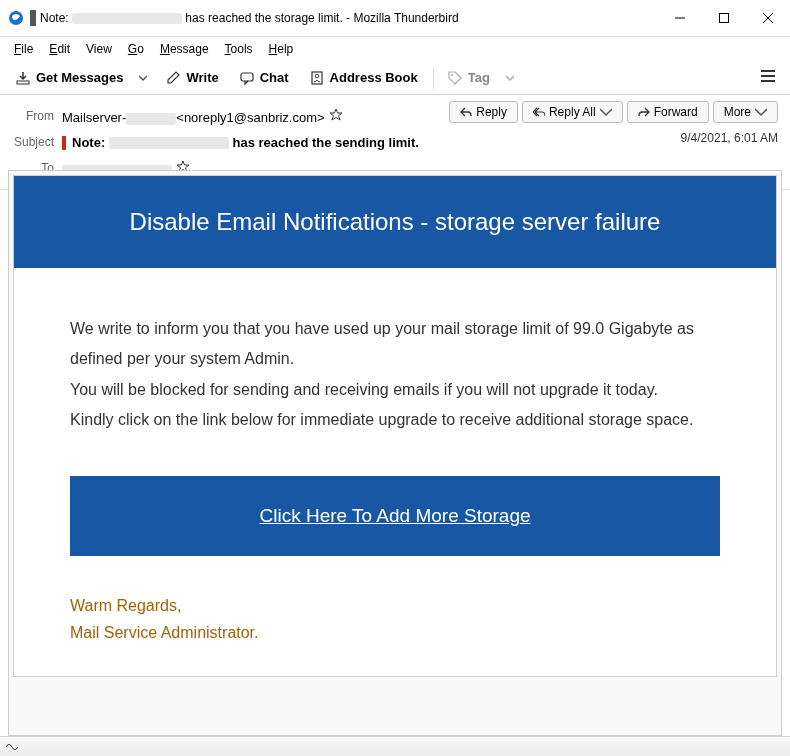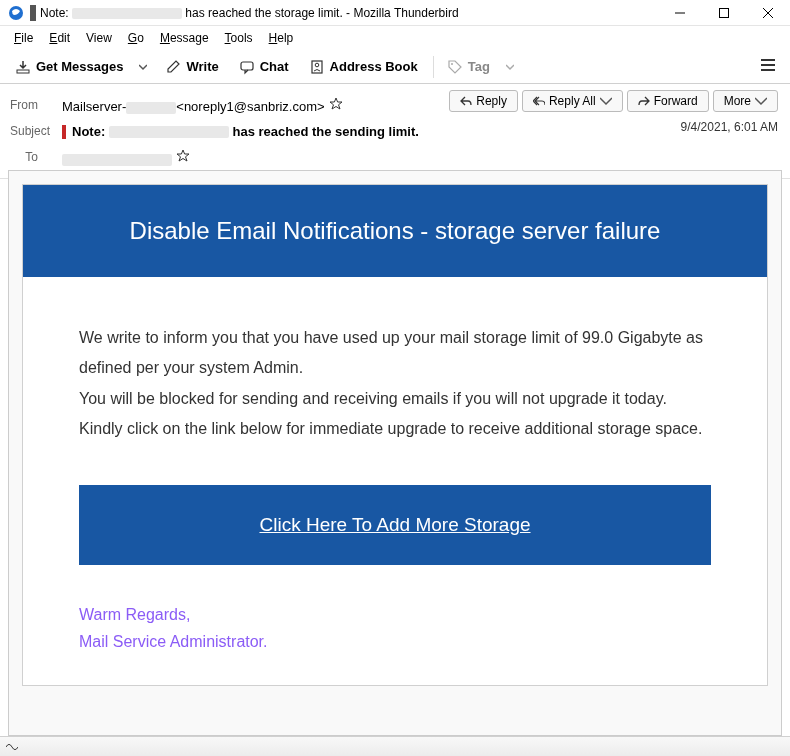"Note: has reached the storage" .titlebar { height: 26px -> 37px }
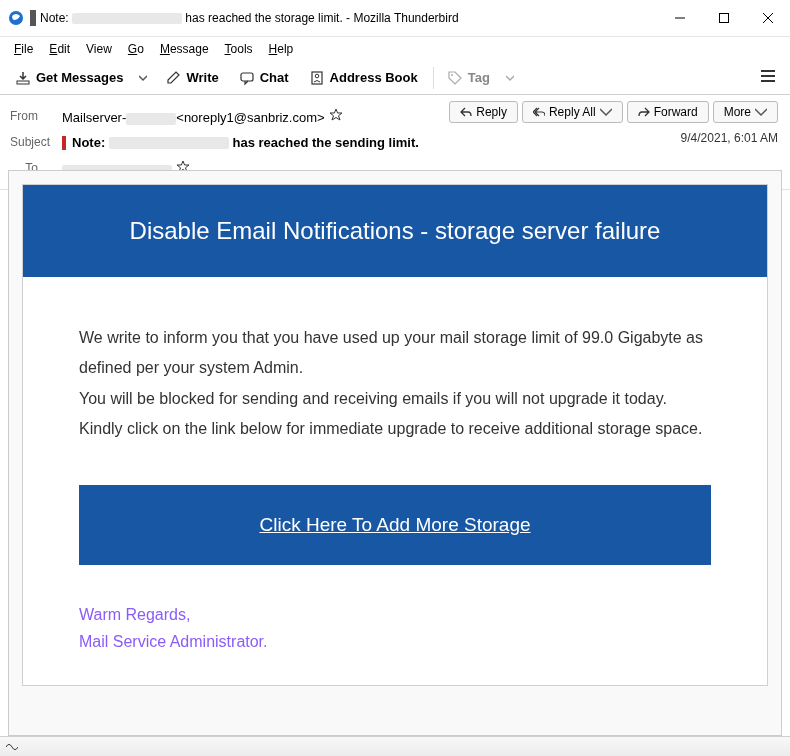"From" .msgheader .label { padding-right: 24px -> 8px }
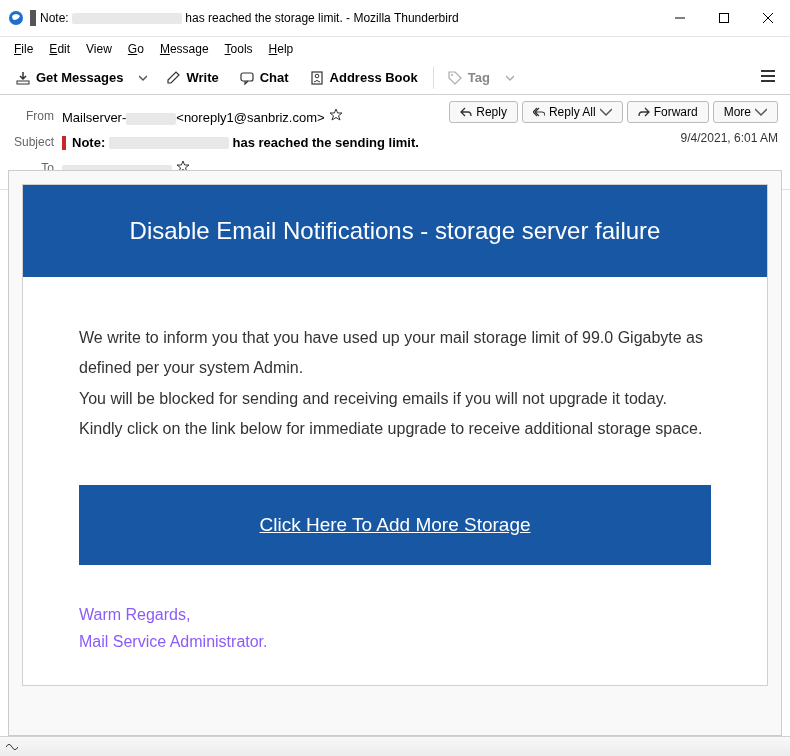"Disable Email Notifications - storage" .emailcard { margin: 13px -> 4px }
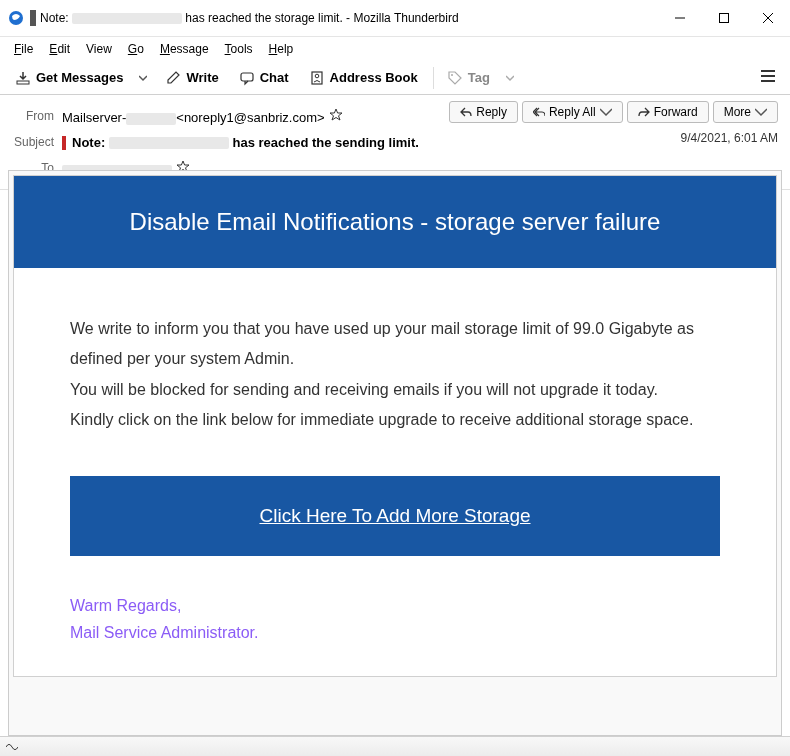"Warm Regards," .emailcard .sig { color: #8b5cf6 -> #a16207 }
